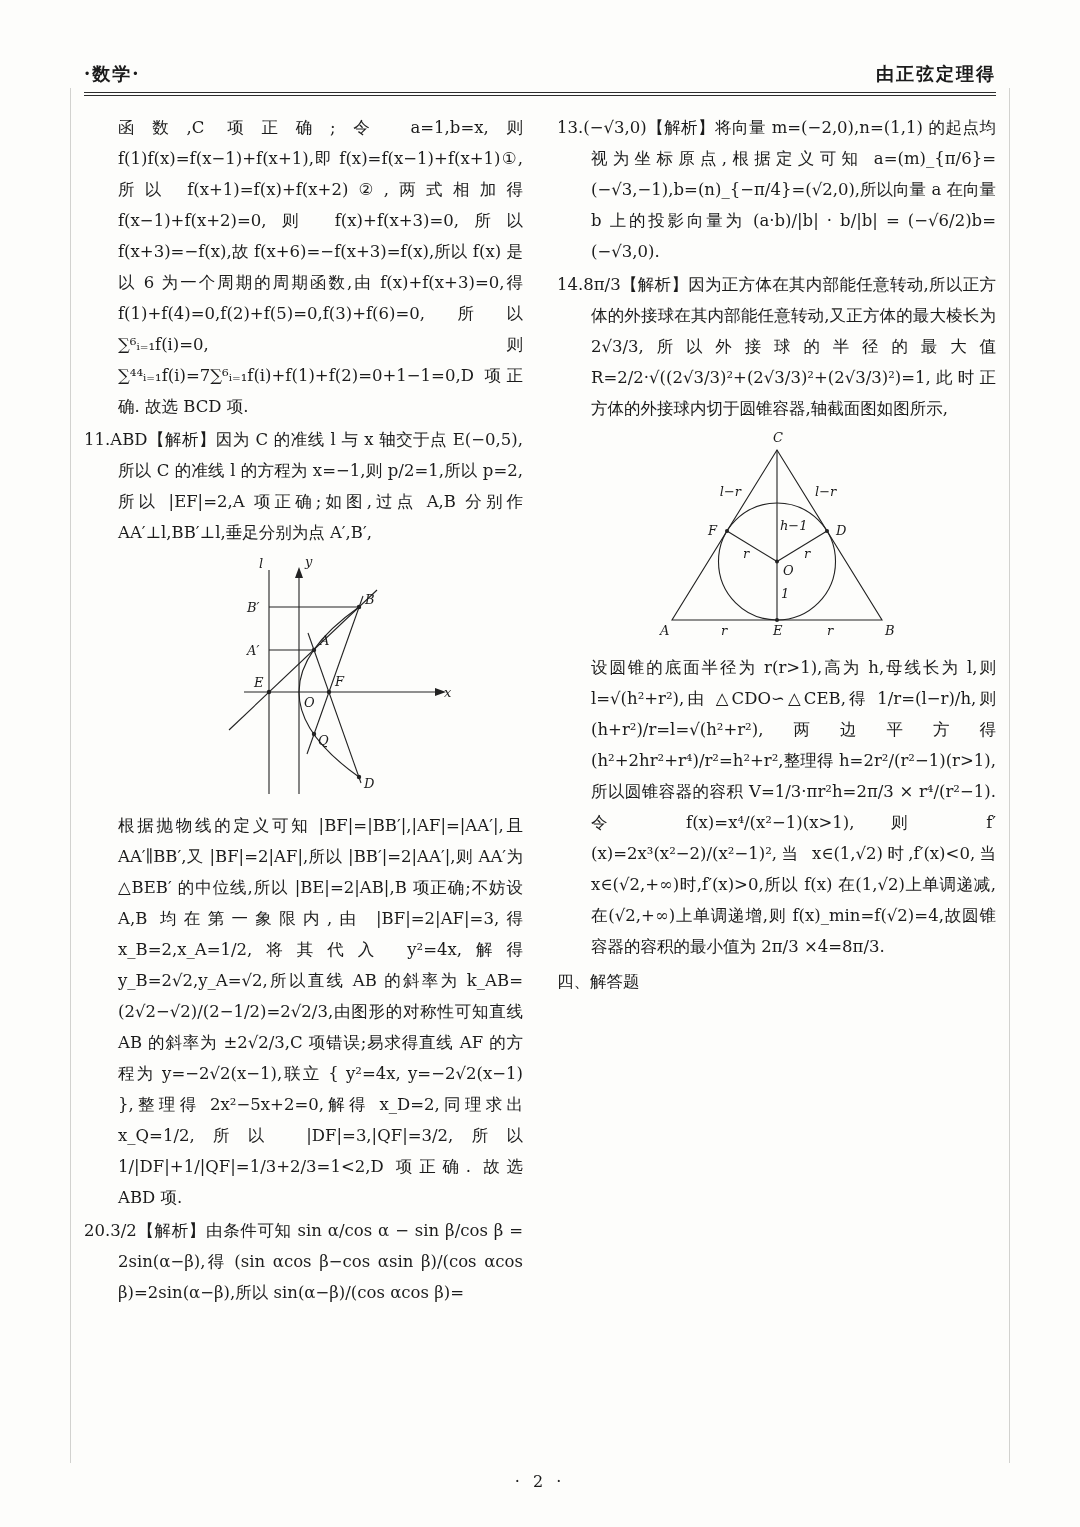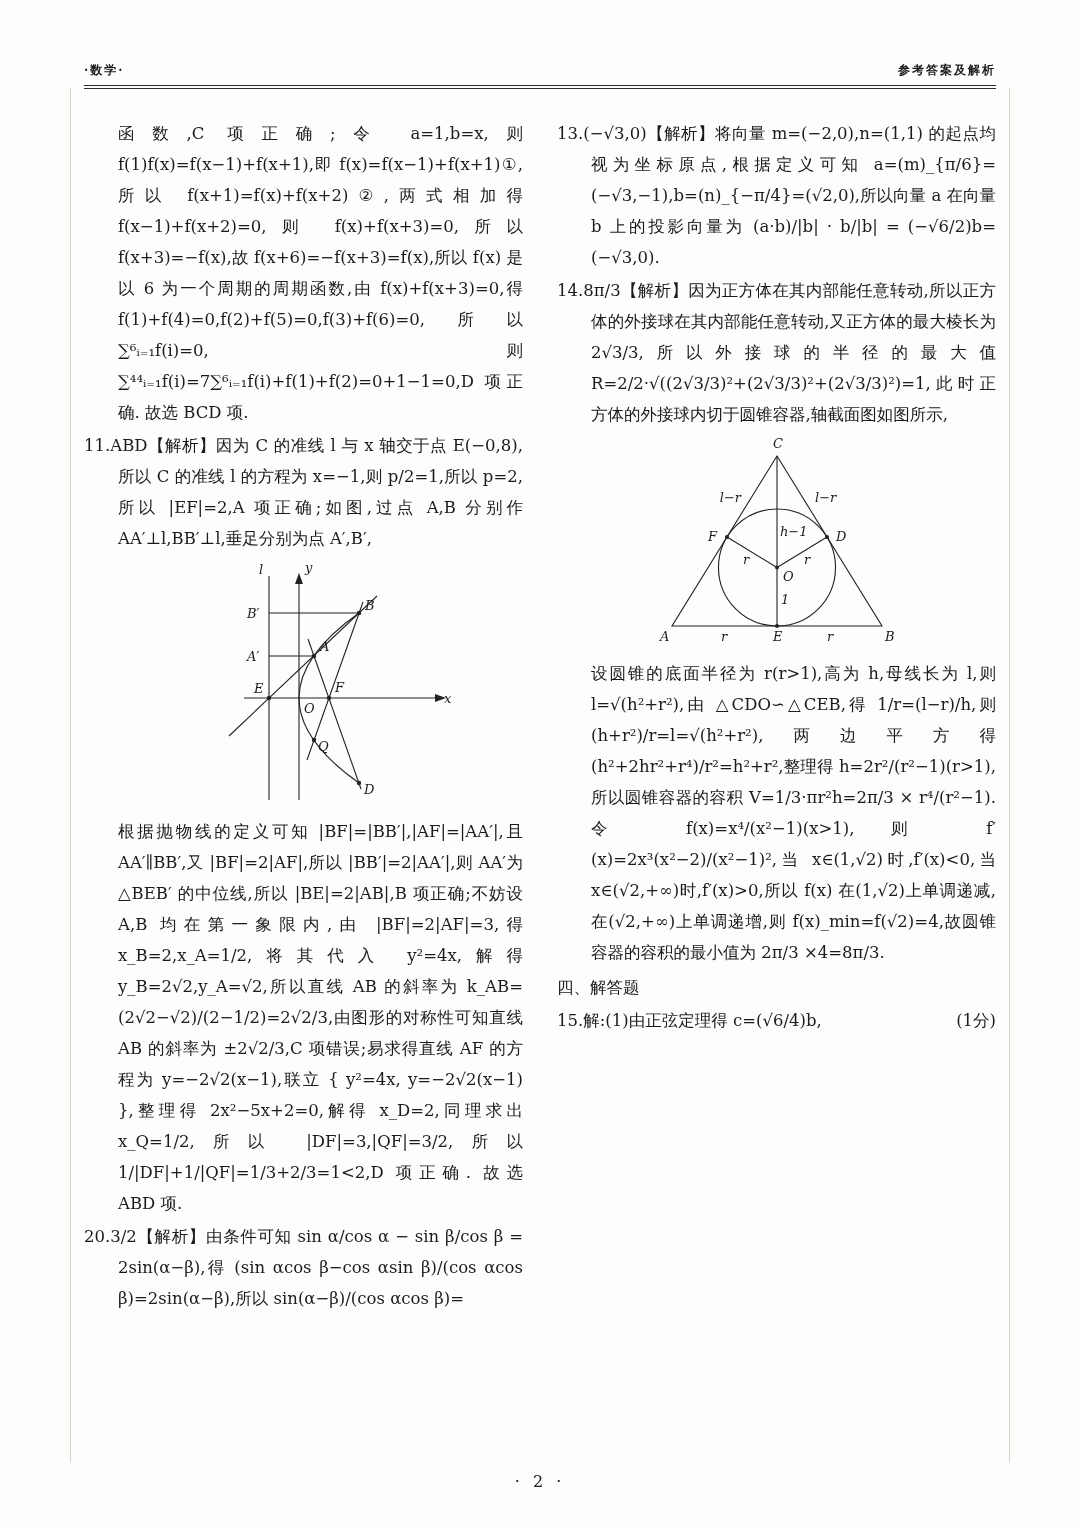"·数学·" .header { font-size: 12px -> 18px }
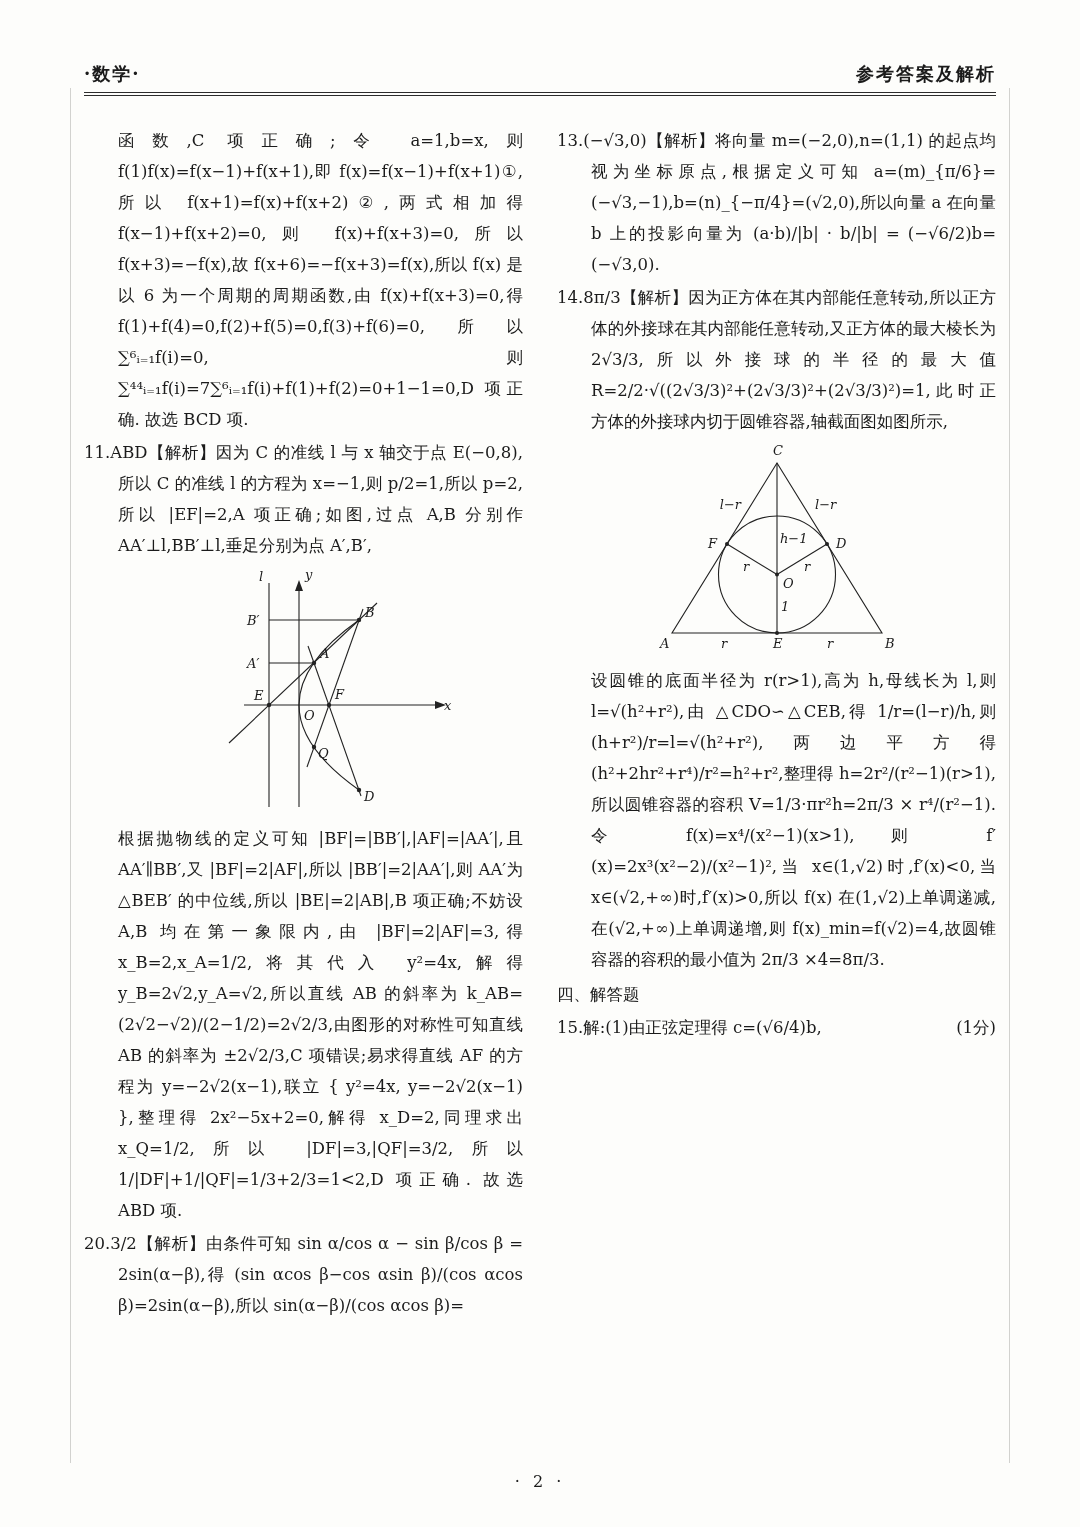"参考答案及解析" span.h-right { text: 参考答案及解析 -> 由正弦定理得 }
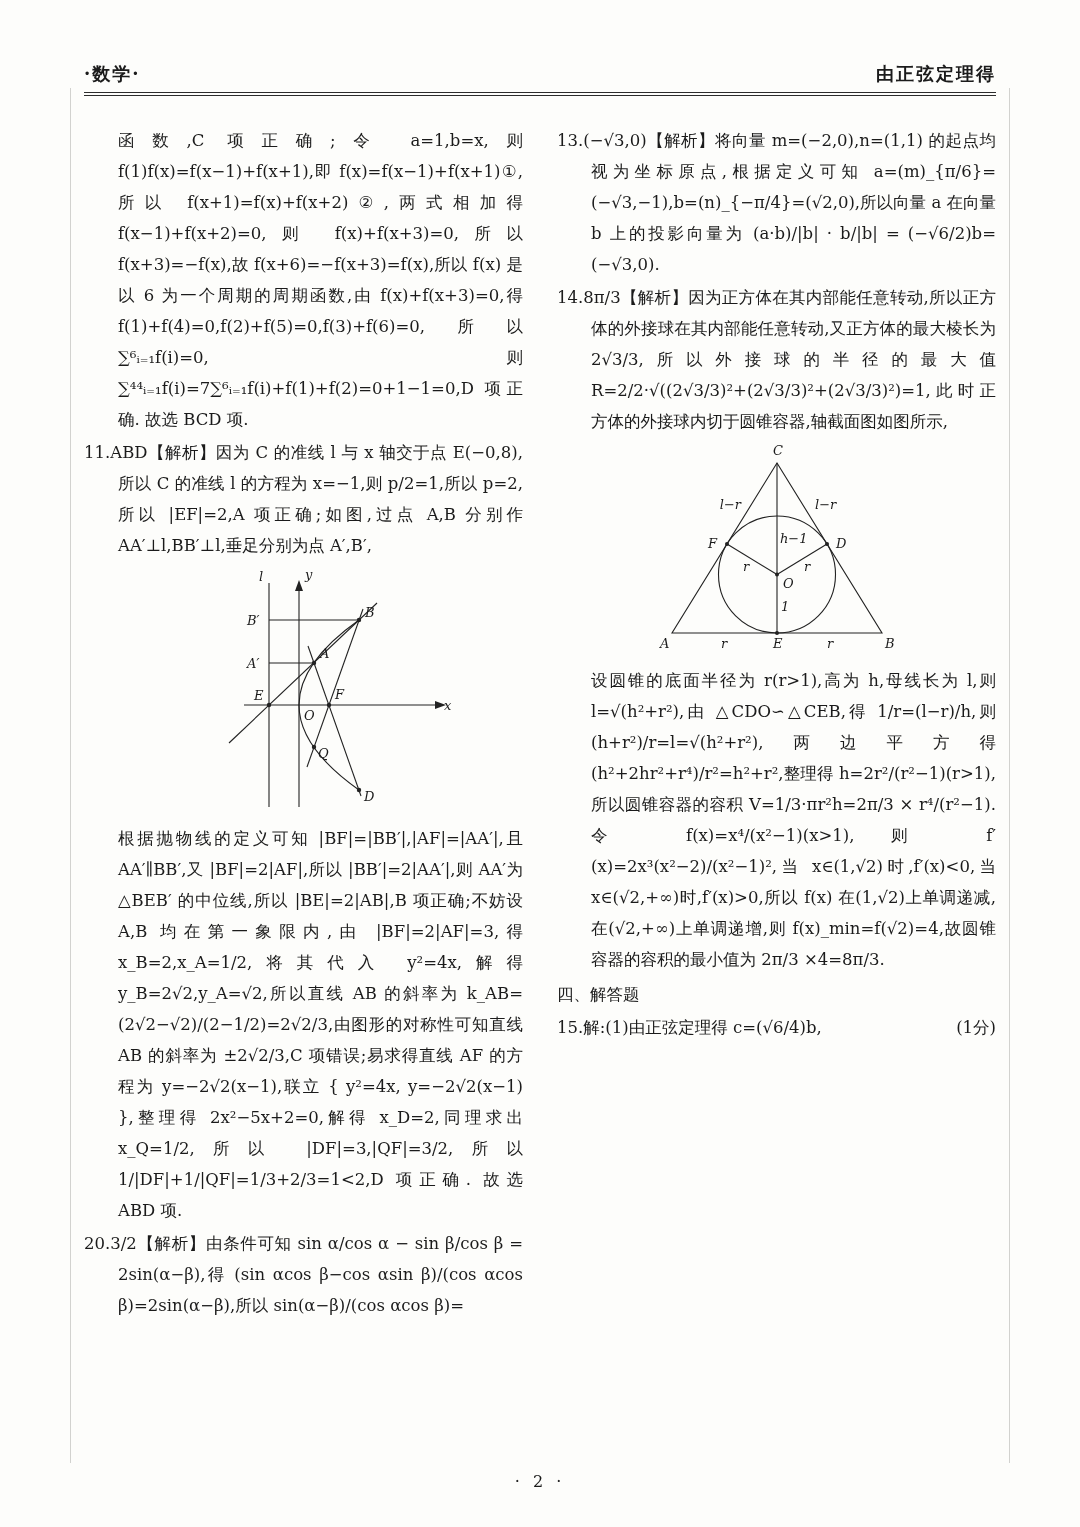"函数,C 项正确;令 a=1,b=x,则" .col { margin-top: 13px -> none }
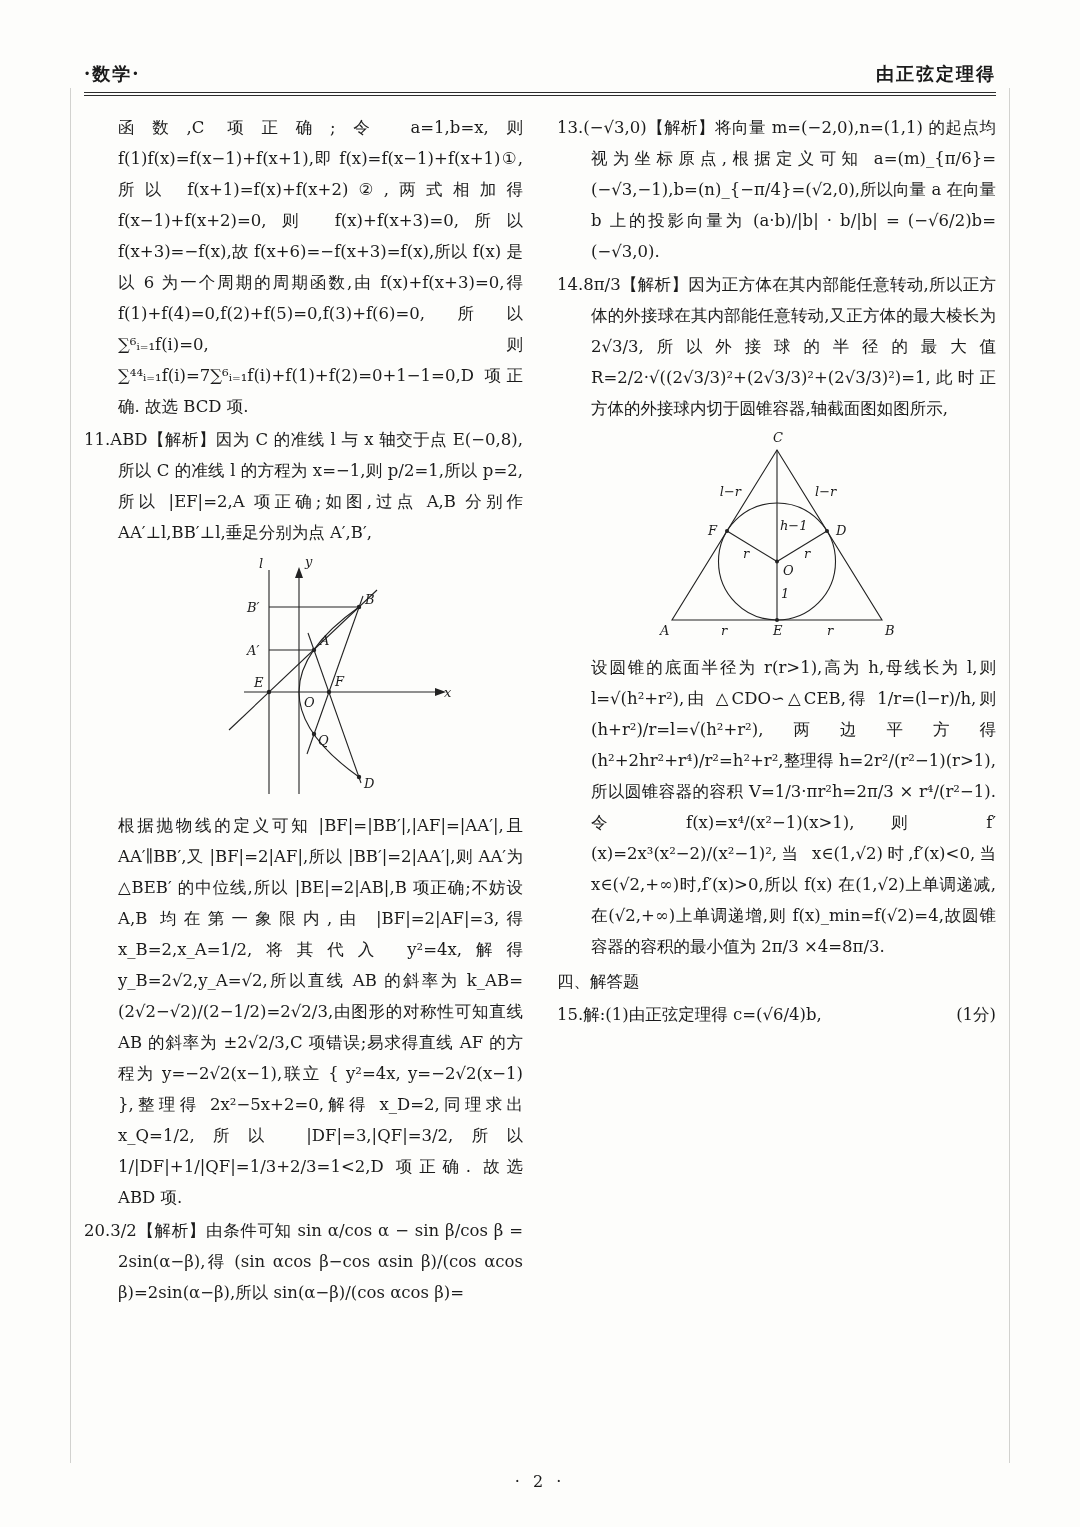"11.ABD【解析】因为 C 的准线 l 与" p.hang { text: 0,8 -> 0,5 }
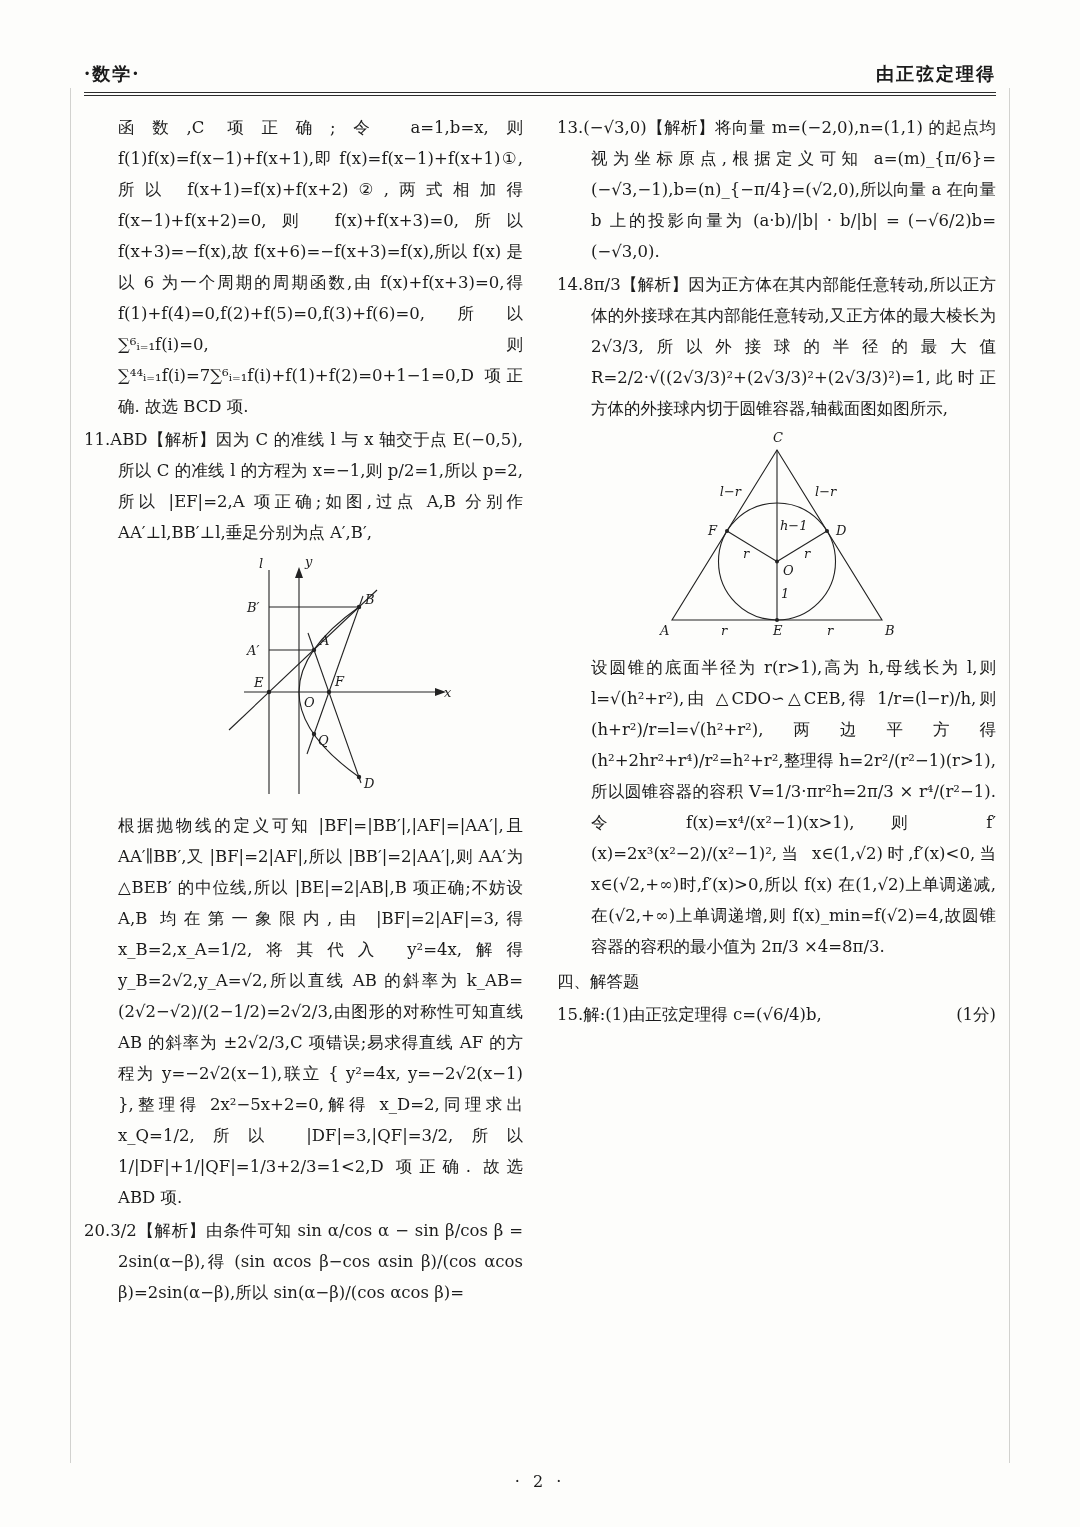"15.解:(1)由正弦定理得 c=(√6/4)b," div.line { html: <div> <span>15.解:(1)由正弦定理得 c=(√6/4)b,</span> <span>(1分)</span> </div> -> none }
